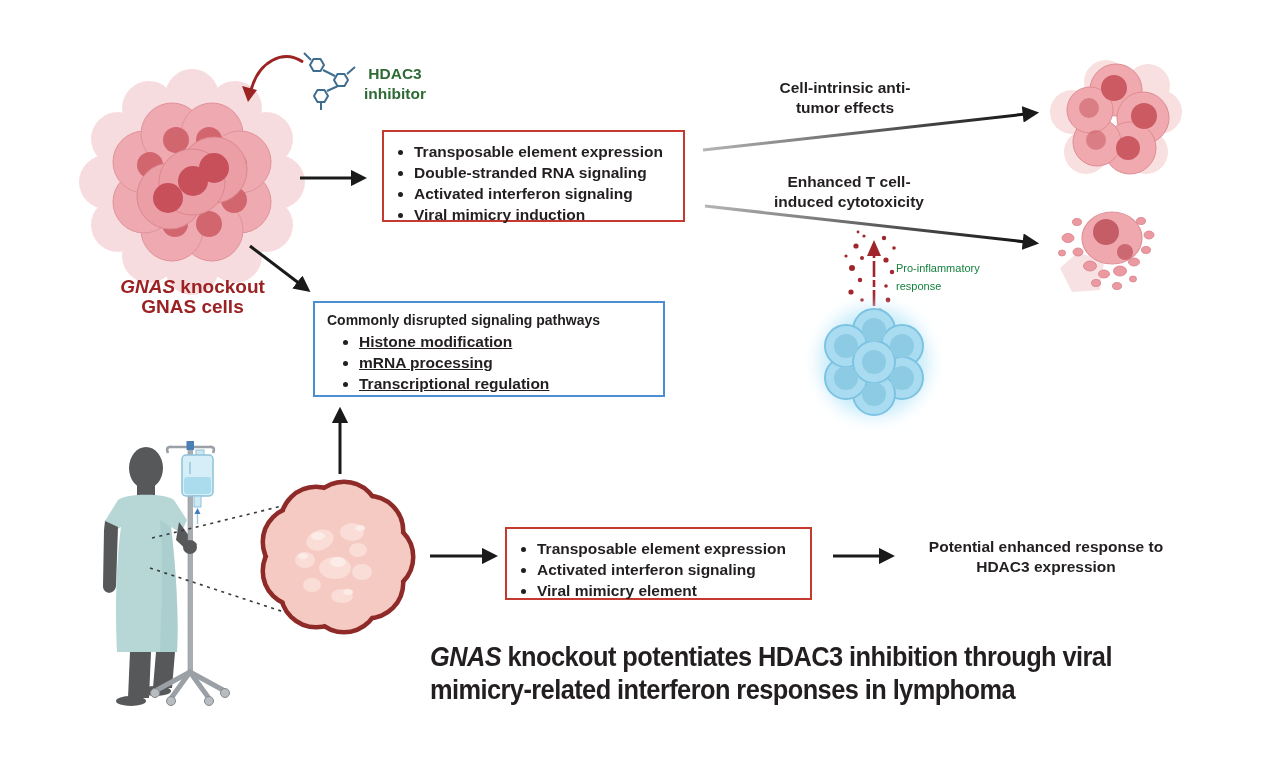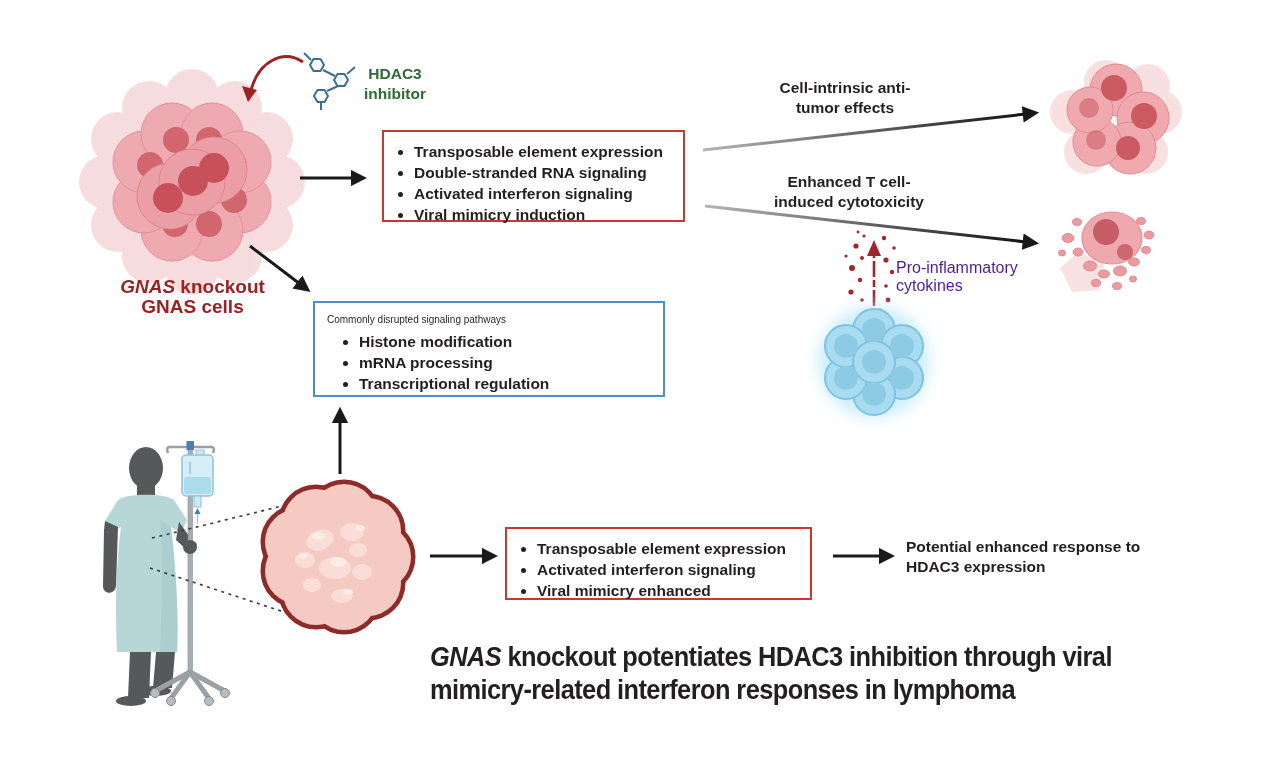"Pro-inflammatory" .softred { color: #4c1d95 -> #15803d; font-size: 16px -> 11px }
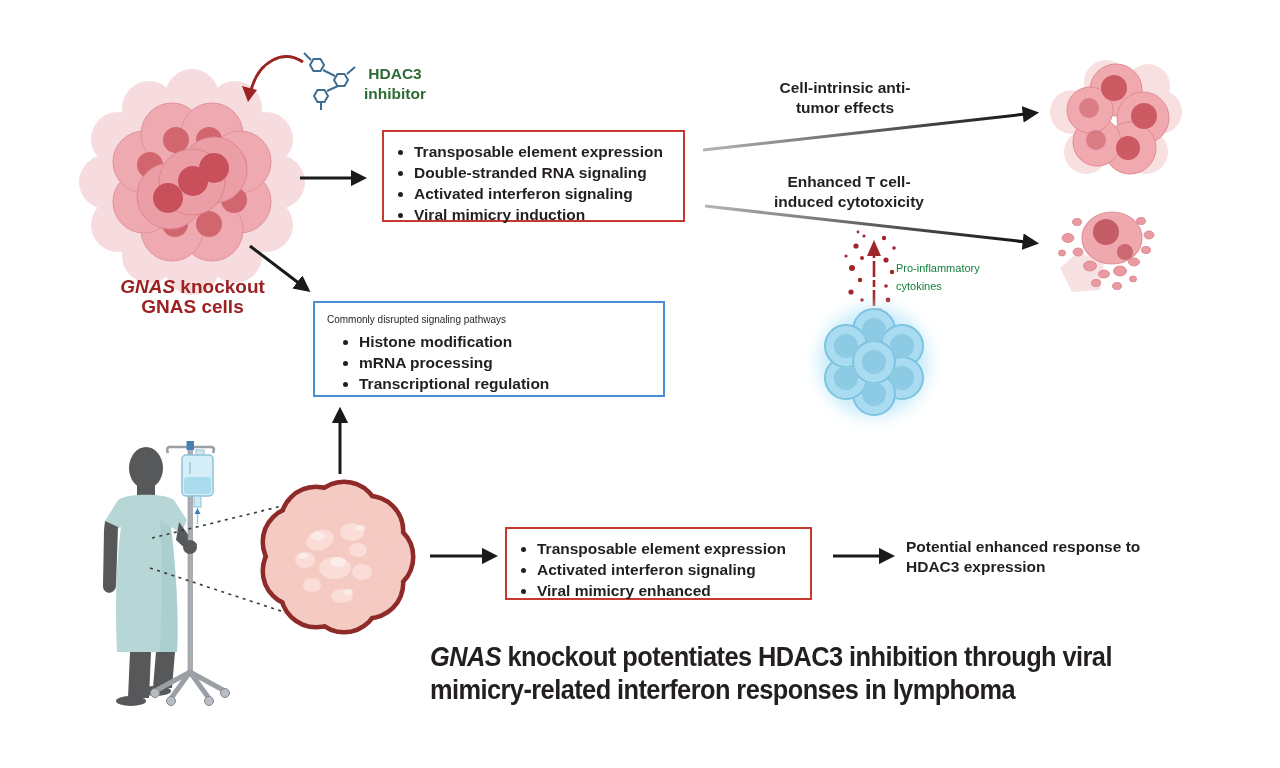"cytokines" div { text: cytokines -> response }
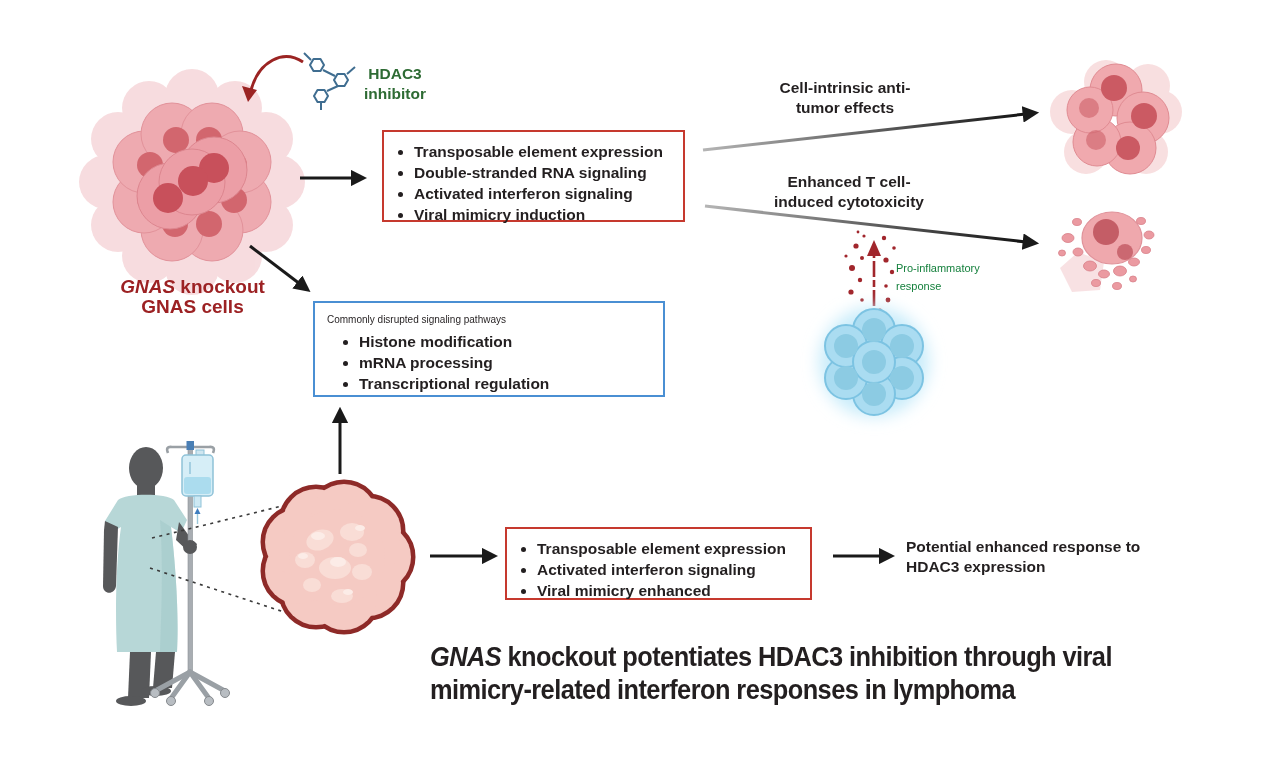"Commonly disrupted signaling pathways" .box .boxtitle { font-size: 10px -> 14px; font-weight: normal -> bold }
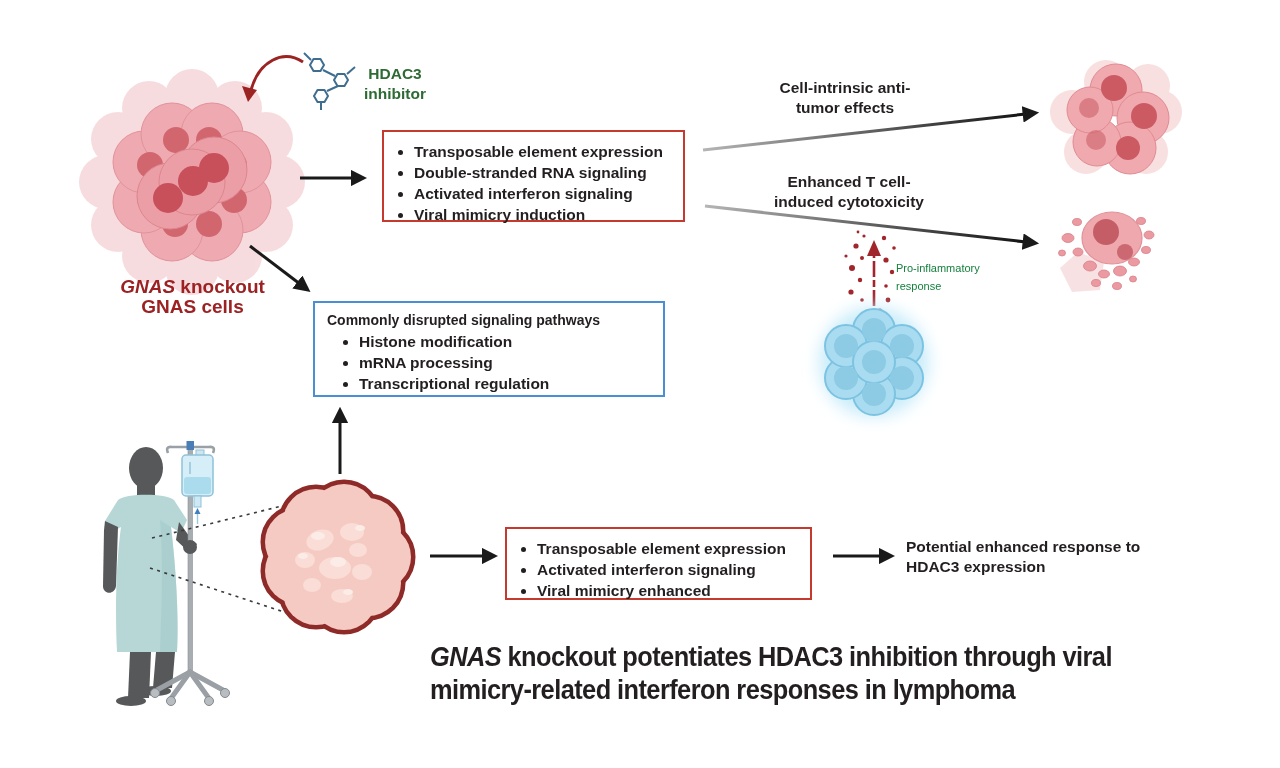"Histone modification" .box.bluebox ul { text-decoration: none -> underline }
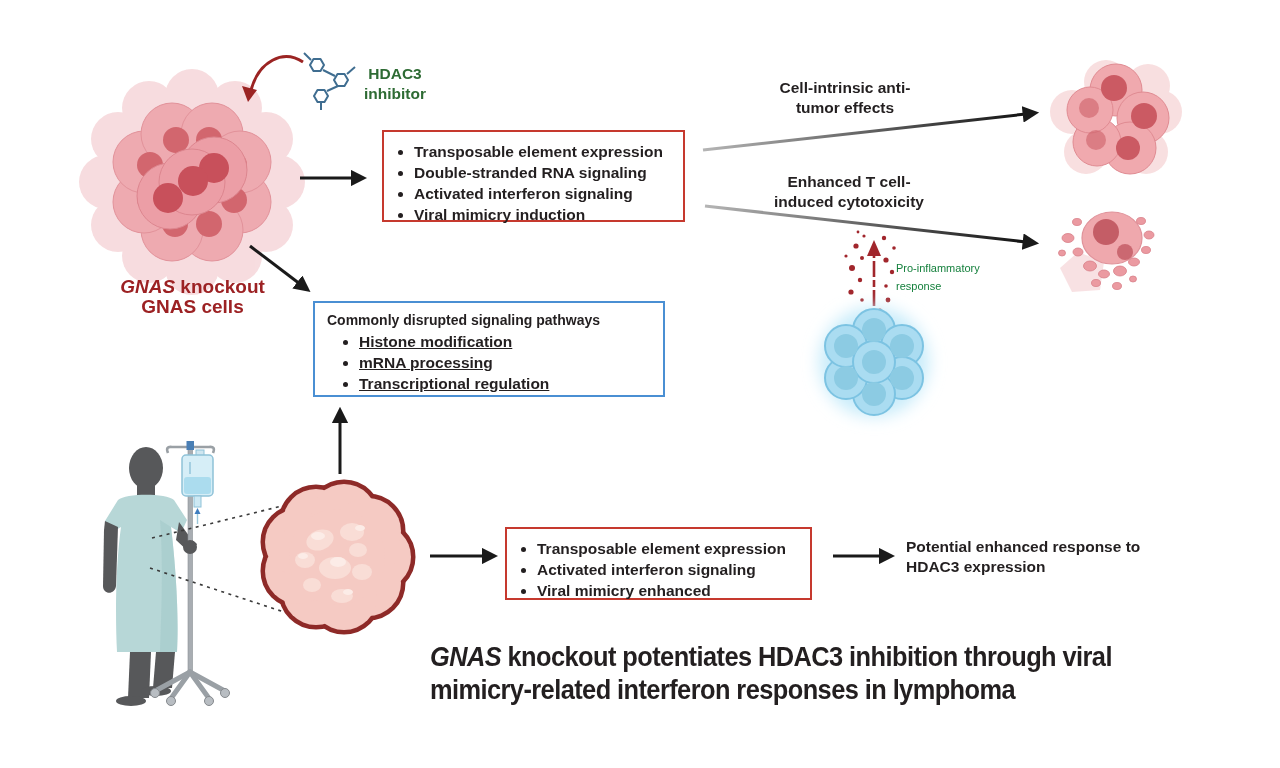"Potential enhanced response to" div.abs { text-align: none -> center }
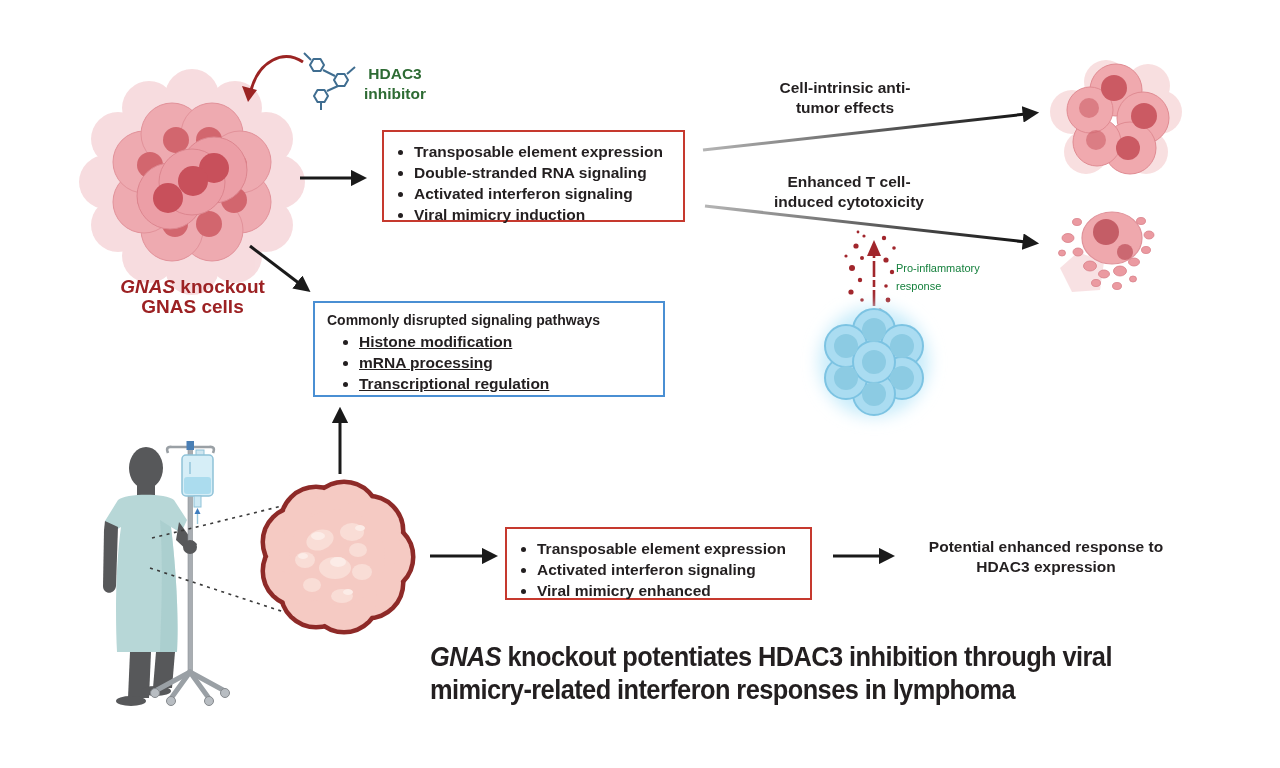"Viral mimicry enhanced" li { text: enhanced -> element }
